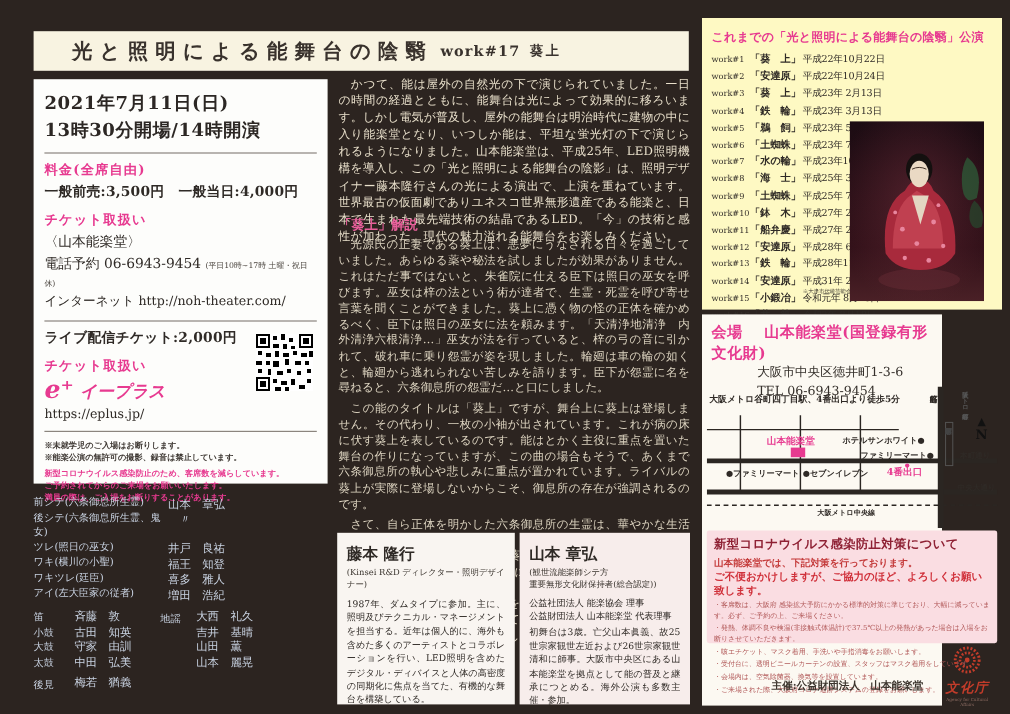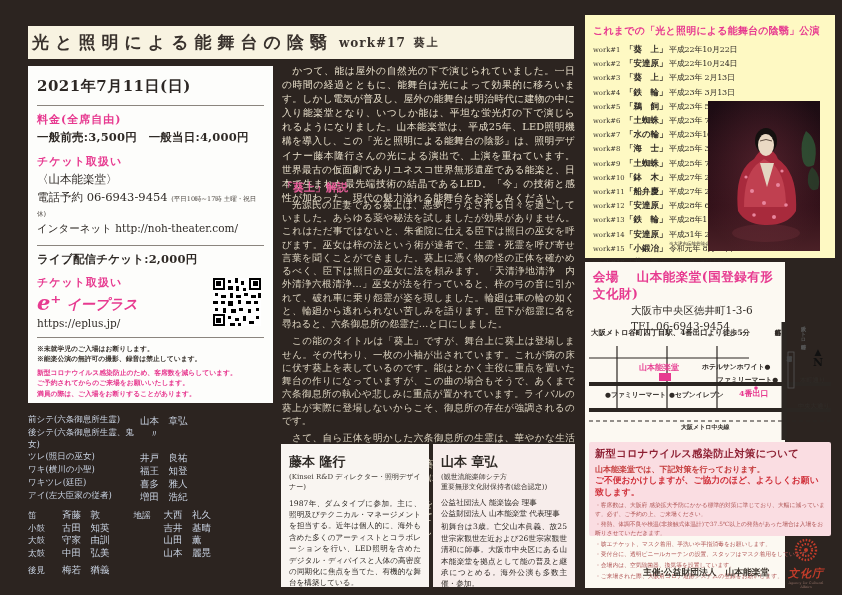"光と照明による能舞台の陰翳" .title-bar { padding-left: 4px -> 32px }
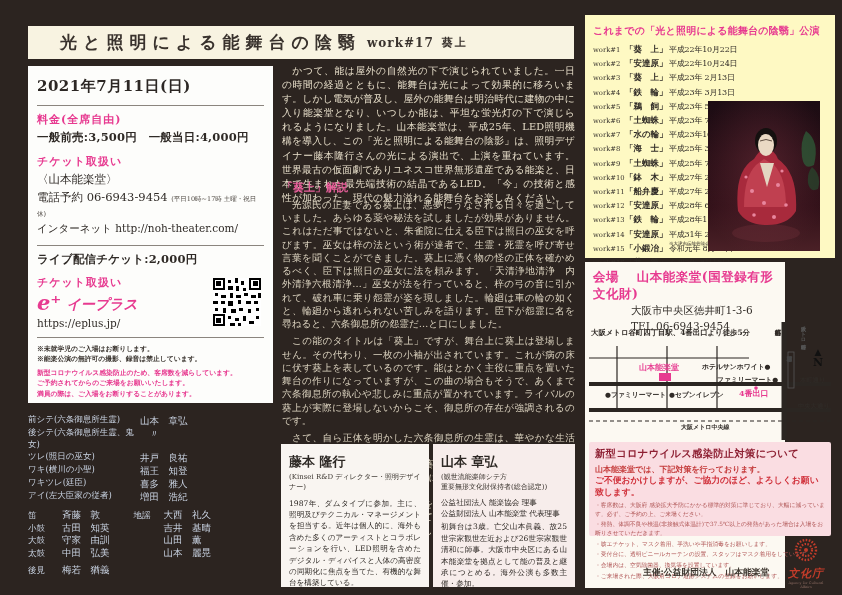"13時30分開場/14時開演" div.date { html: none -> <div>13時30分開場/14時開演</div> }
